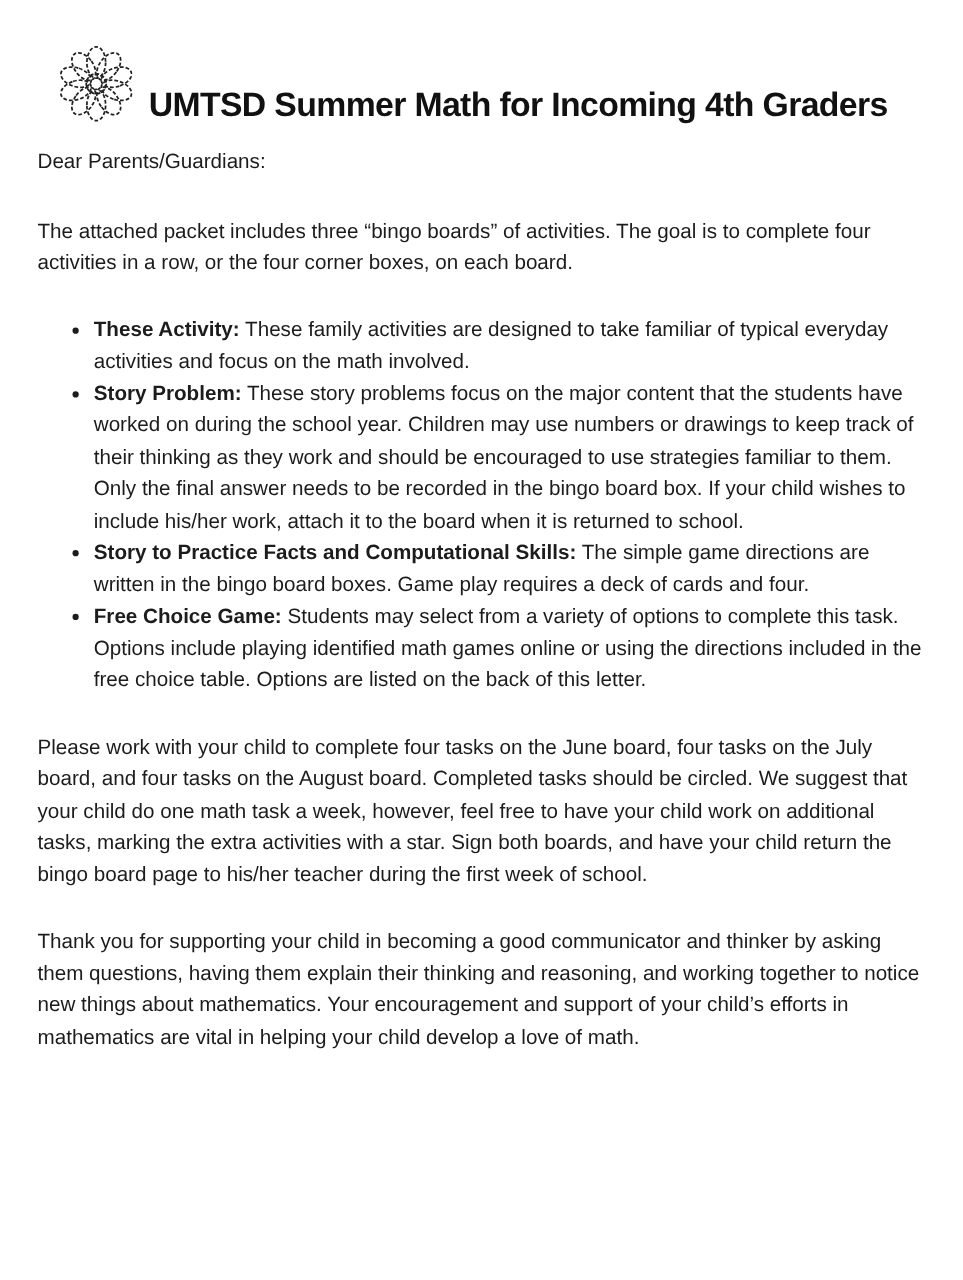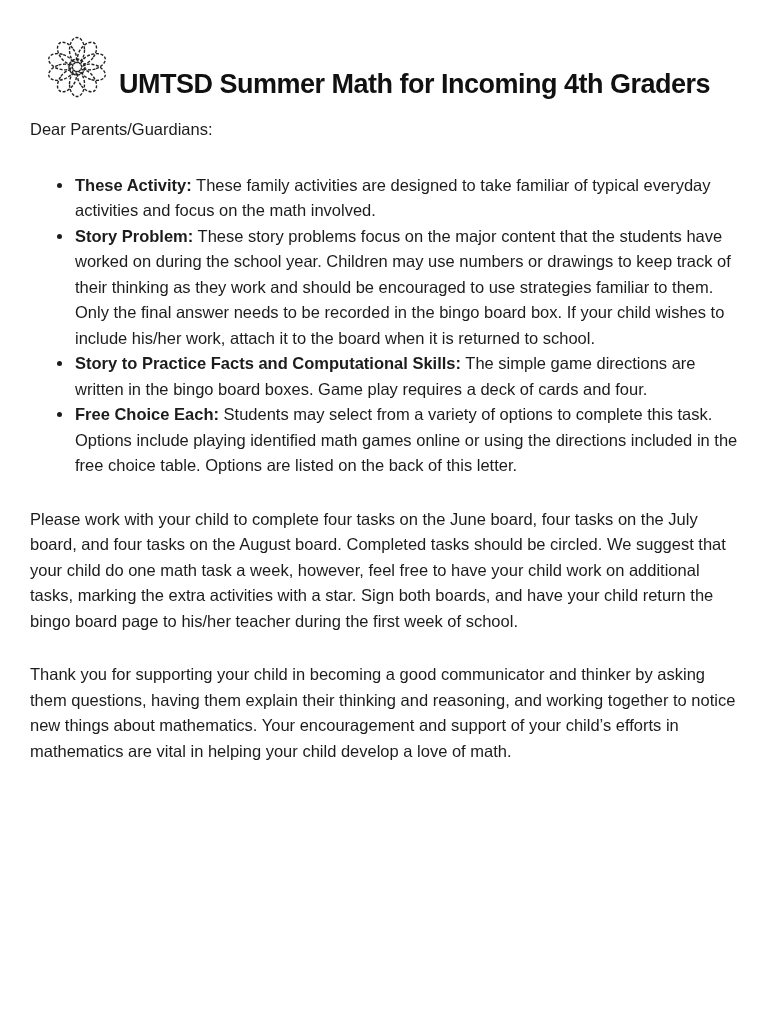"The attached packet includes three" p.para { html: none -> <p>The attached packet includes three “bingo boards” of activities. The goal is to complete four activities in a row, or the four corner boxes, on each board.</p> }
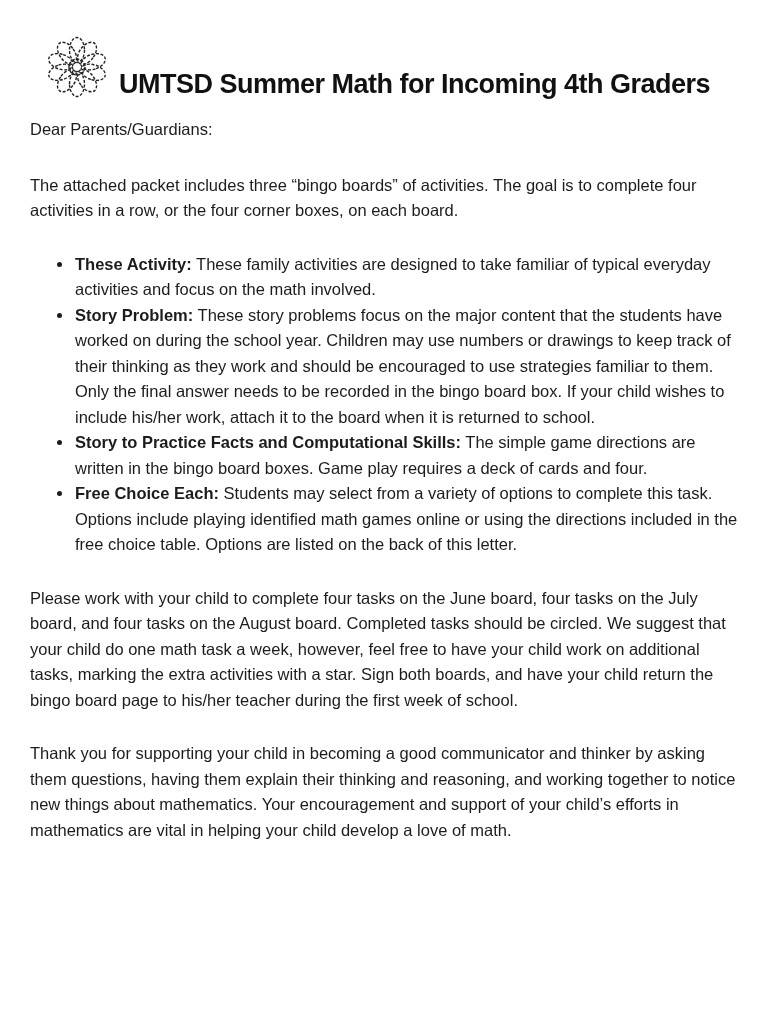"Free Choice Each:" b { text: Each -> Game }
